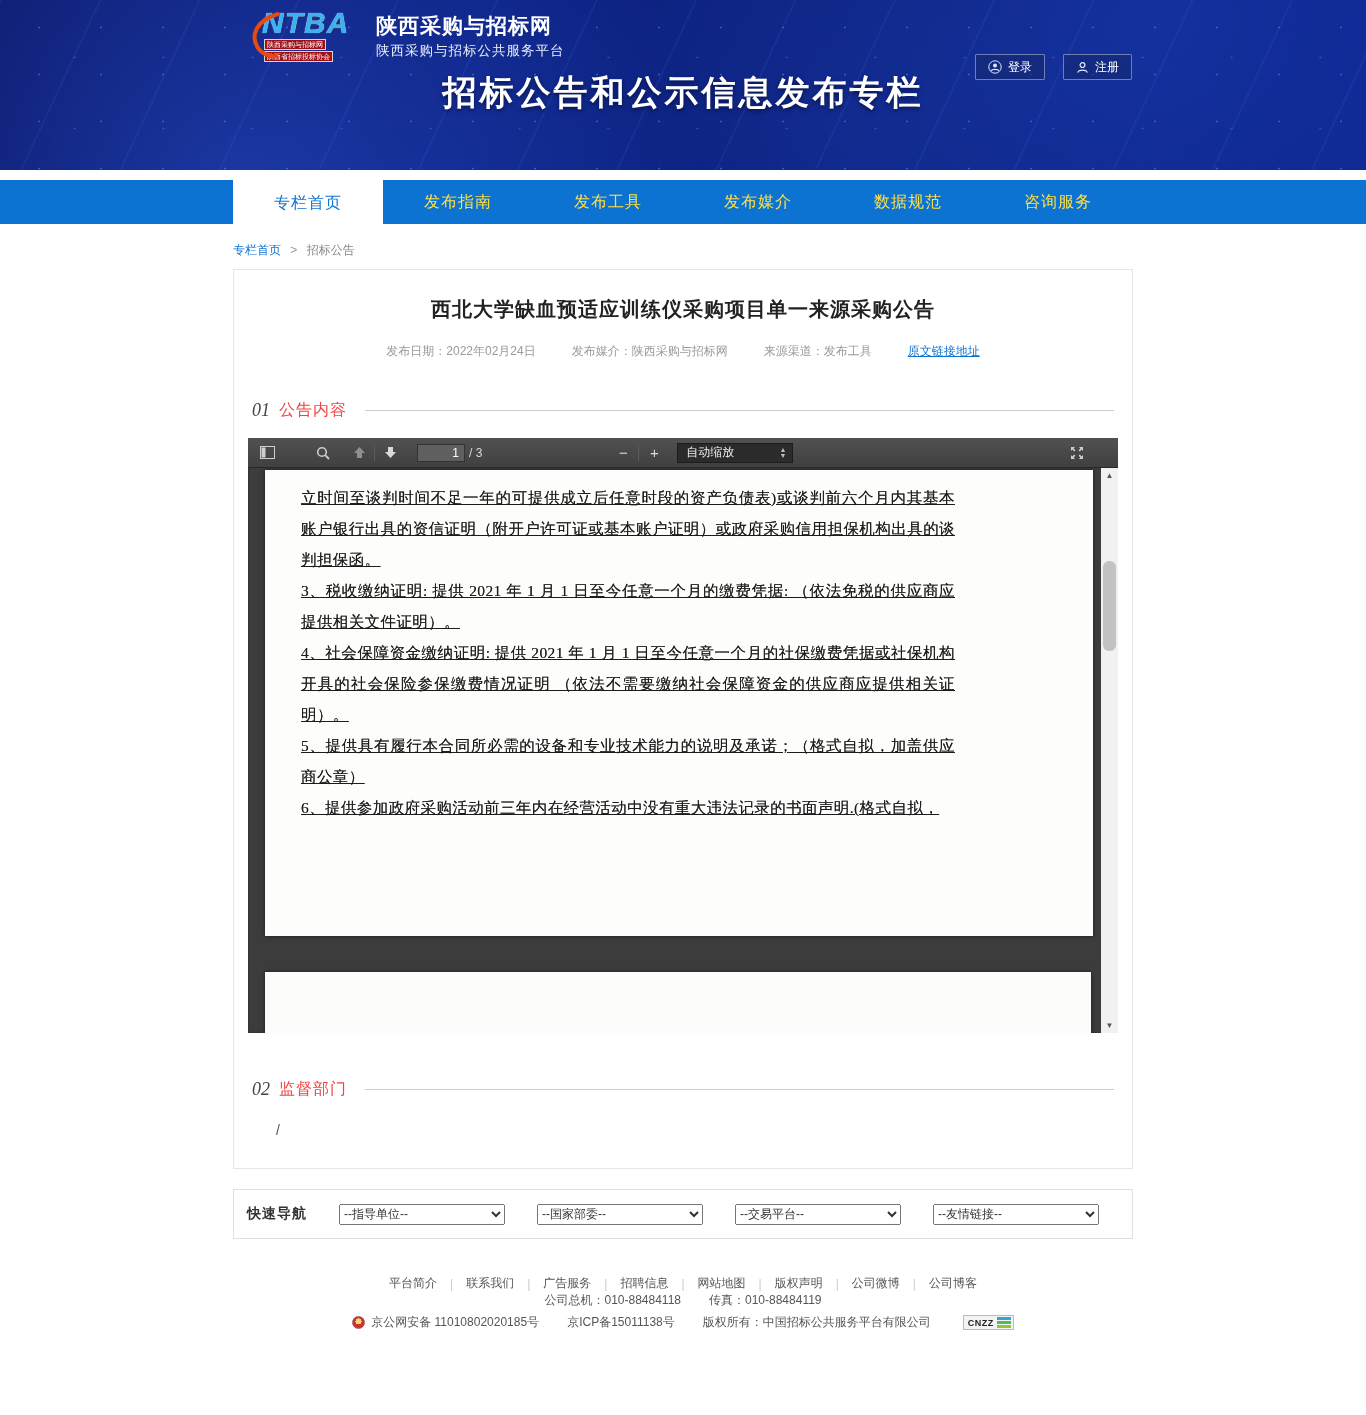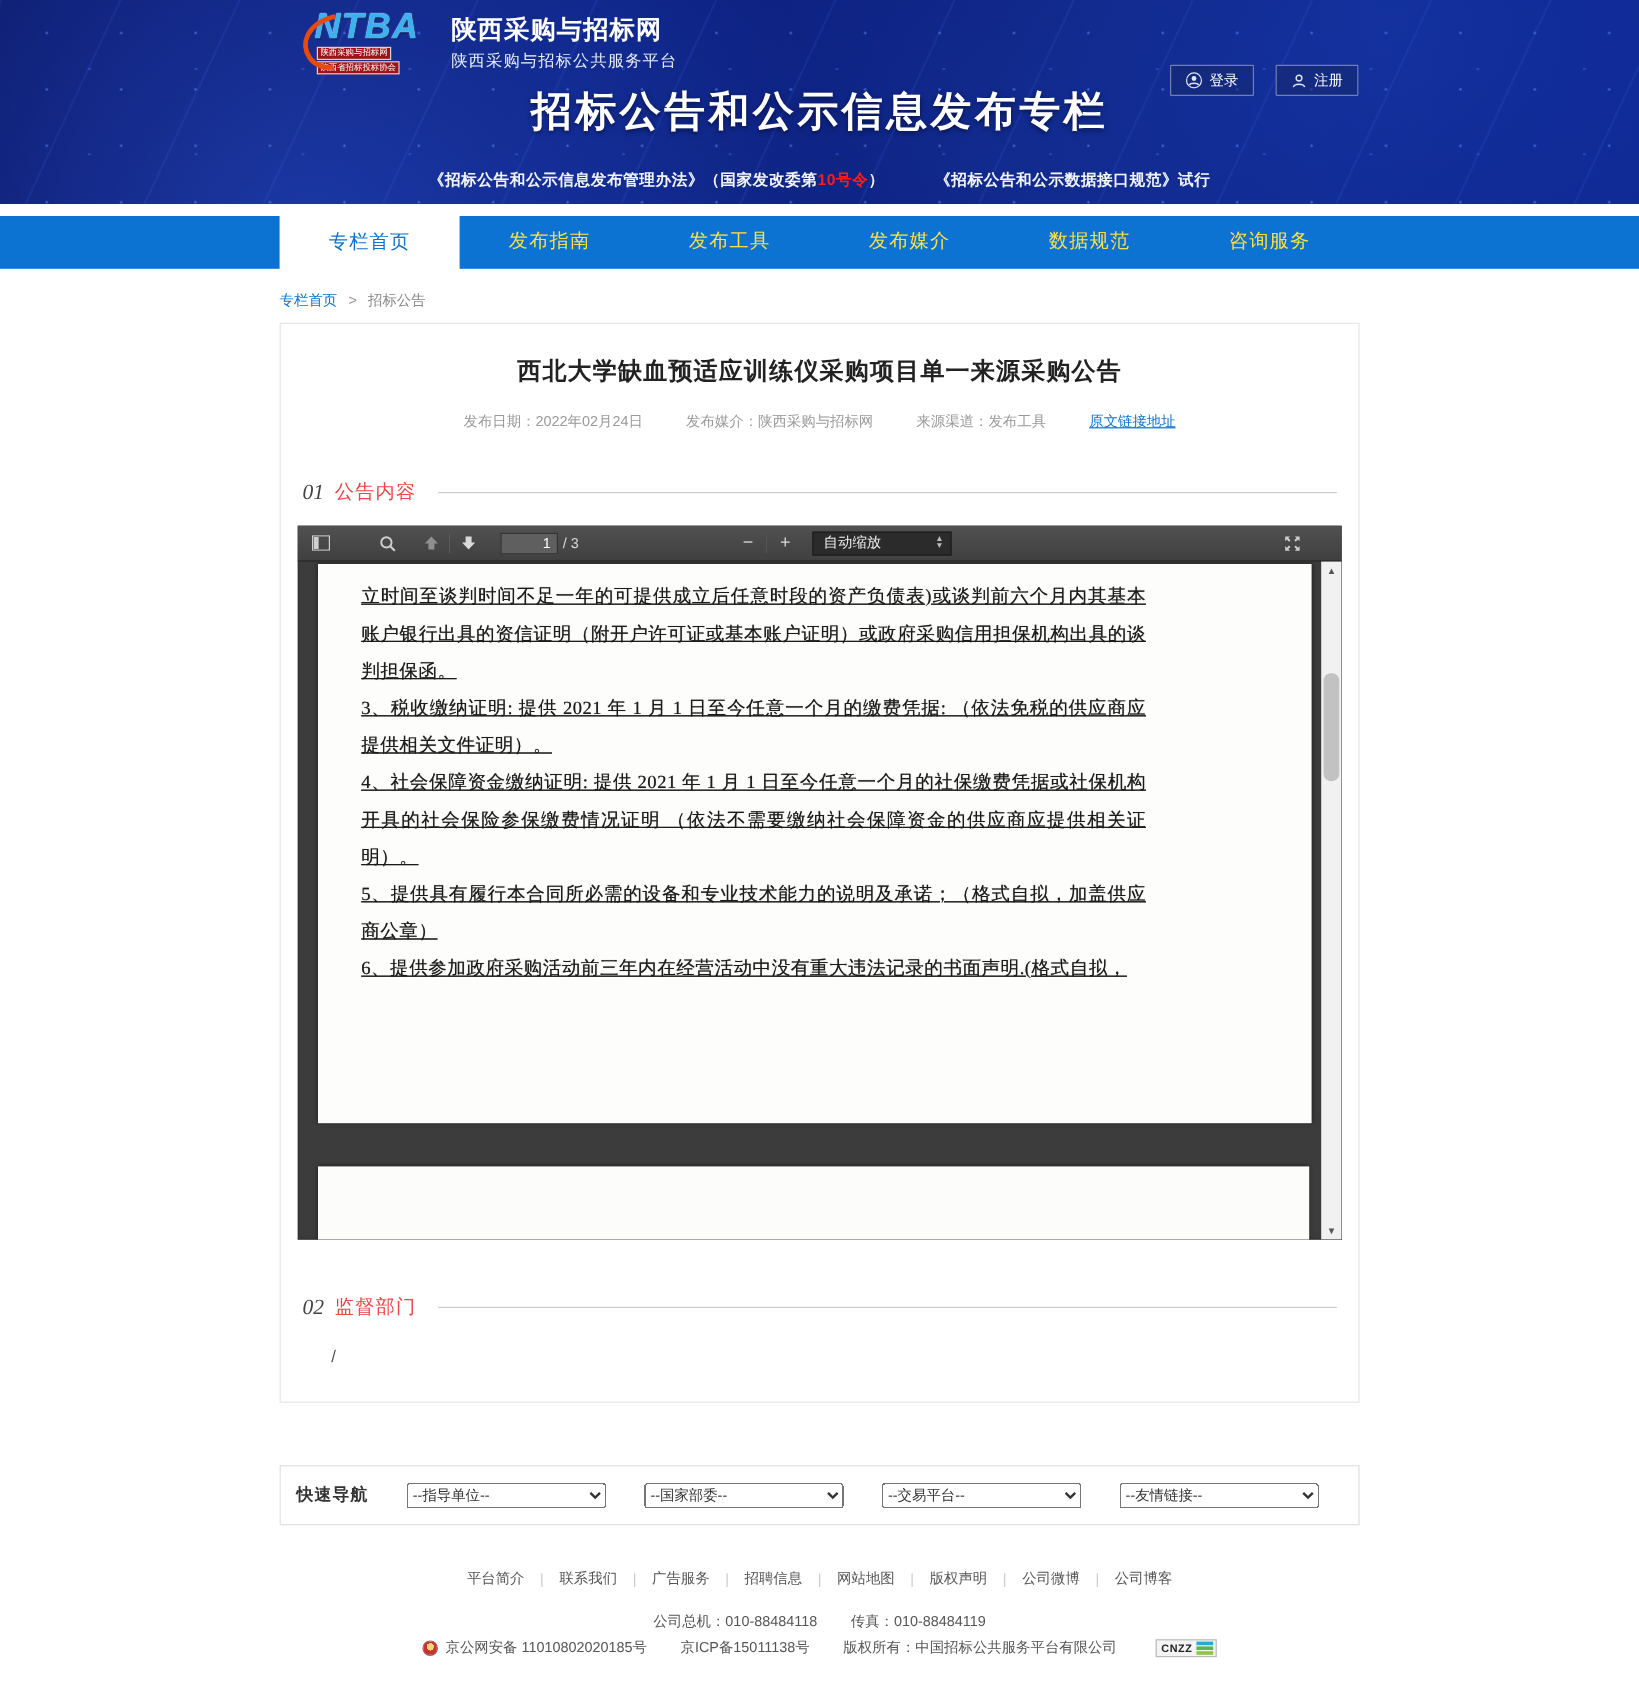"《招标公告和公示信息发布管理办法》（国家发改委第10号令）" div.banner-sub { html: <div> <span>《招标公告和公示信息发布管理办法》（国家发改委第</span><span>10号令</span><span>）</span><span></span><span>《招标公告和公示数据接口规范》试行</span> </div> -> none }
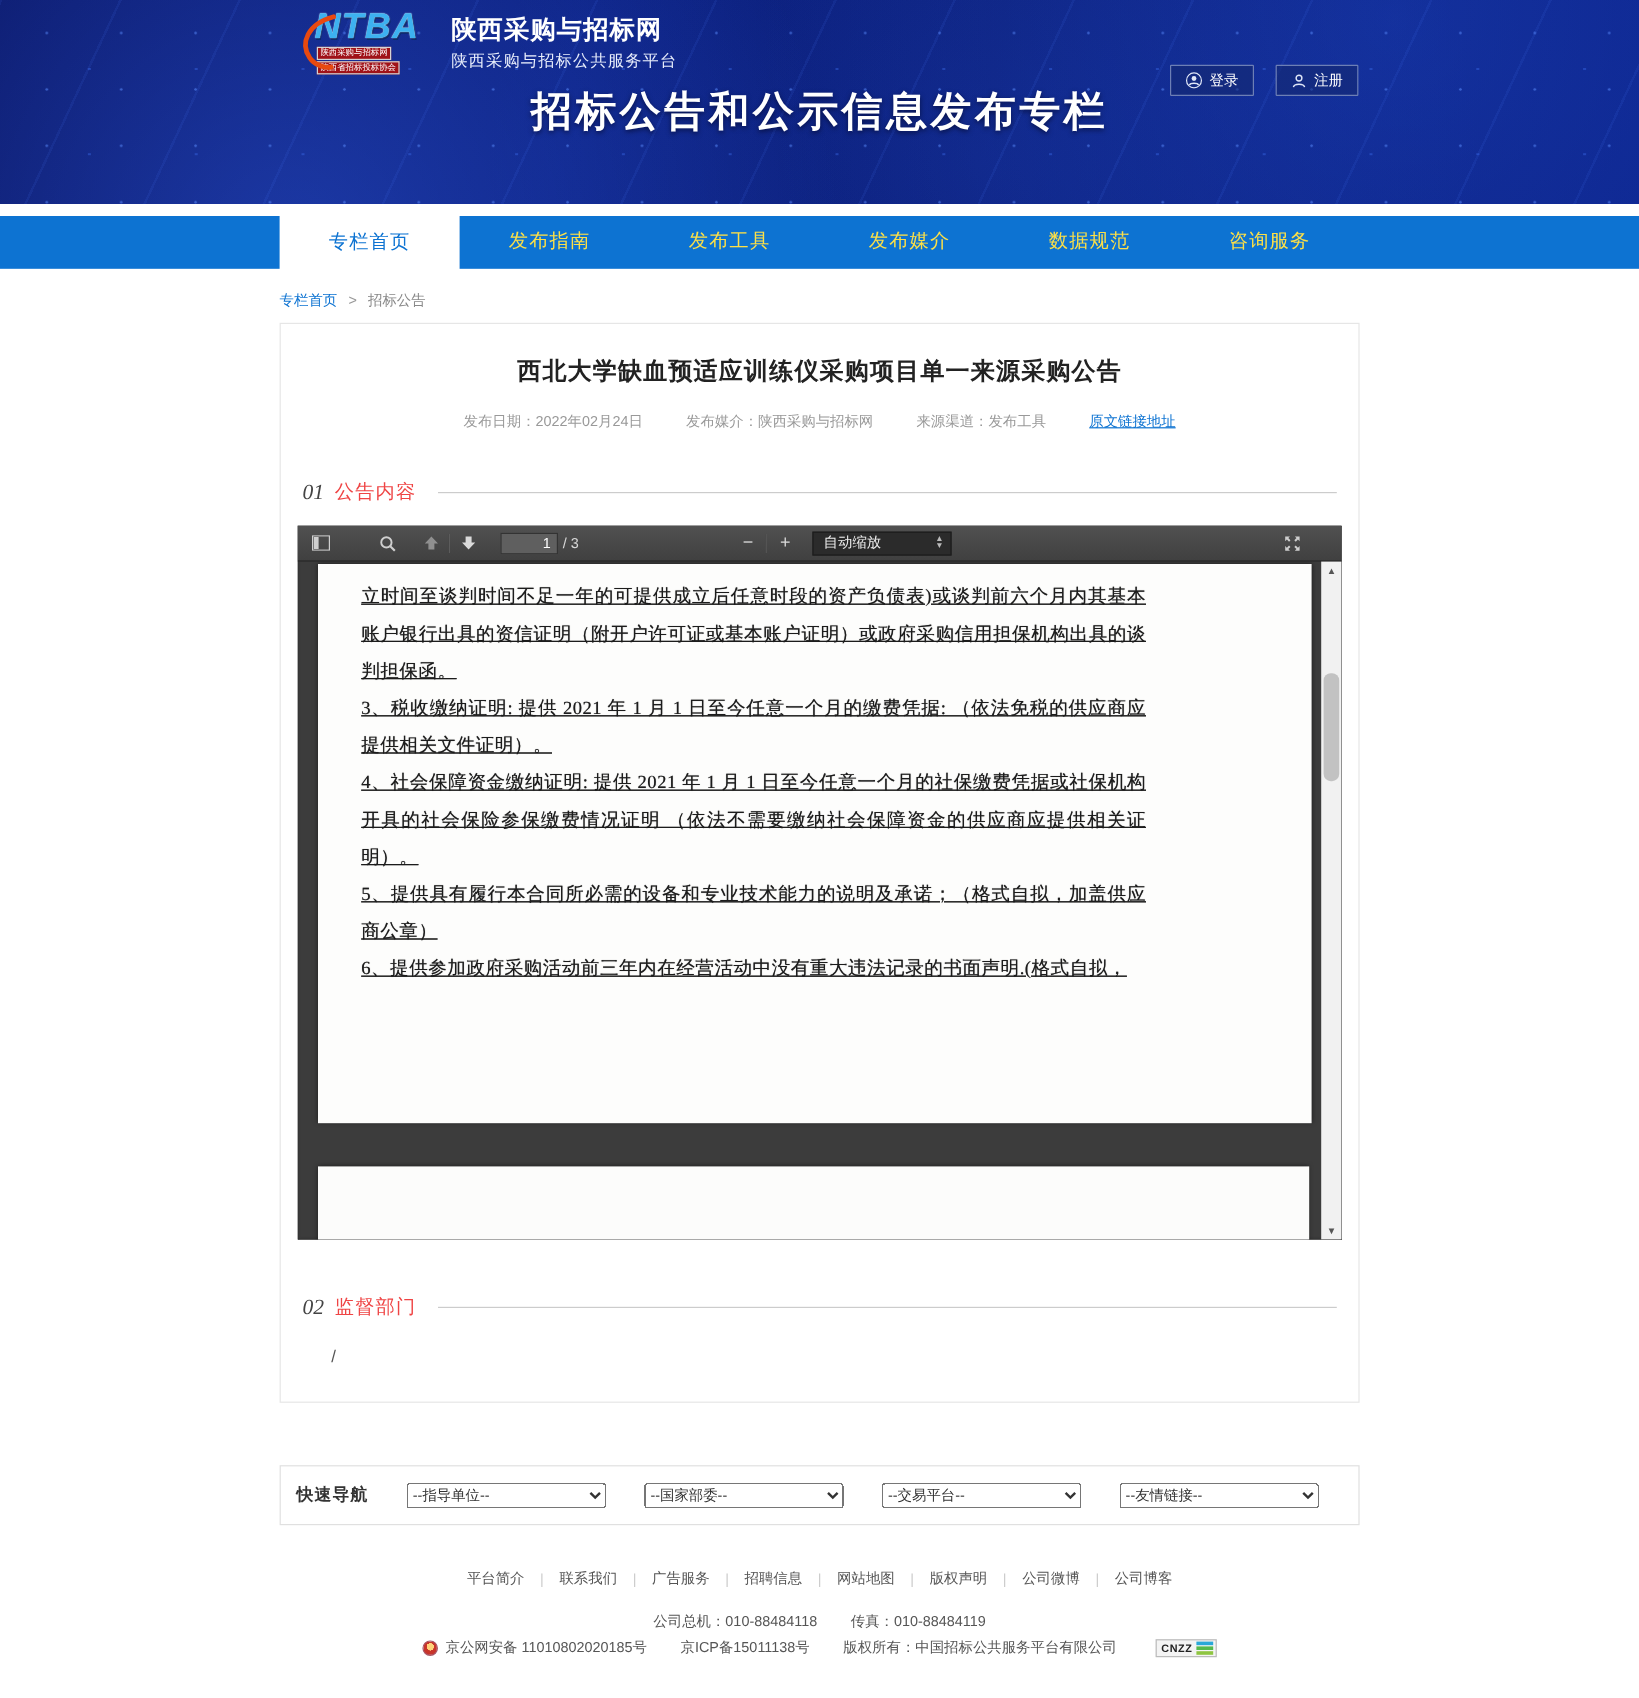"快速导航" .quick-nav { margin: 52px auto 0 -> 20px auto 0 }
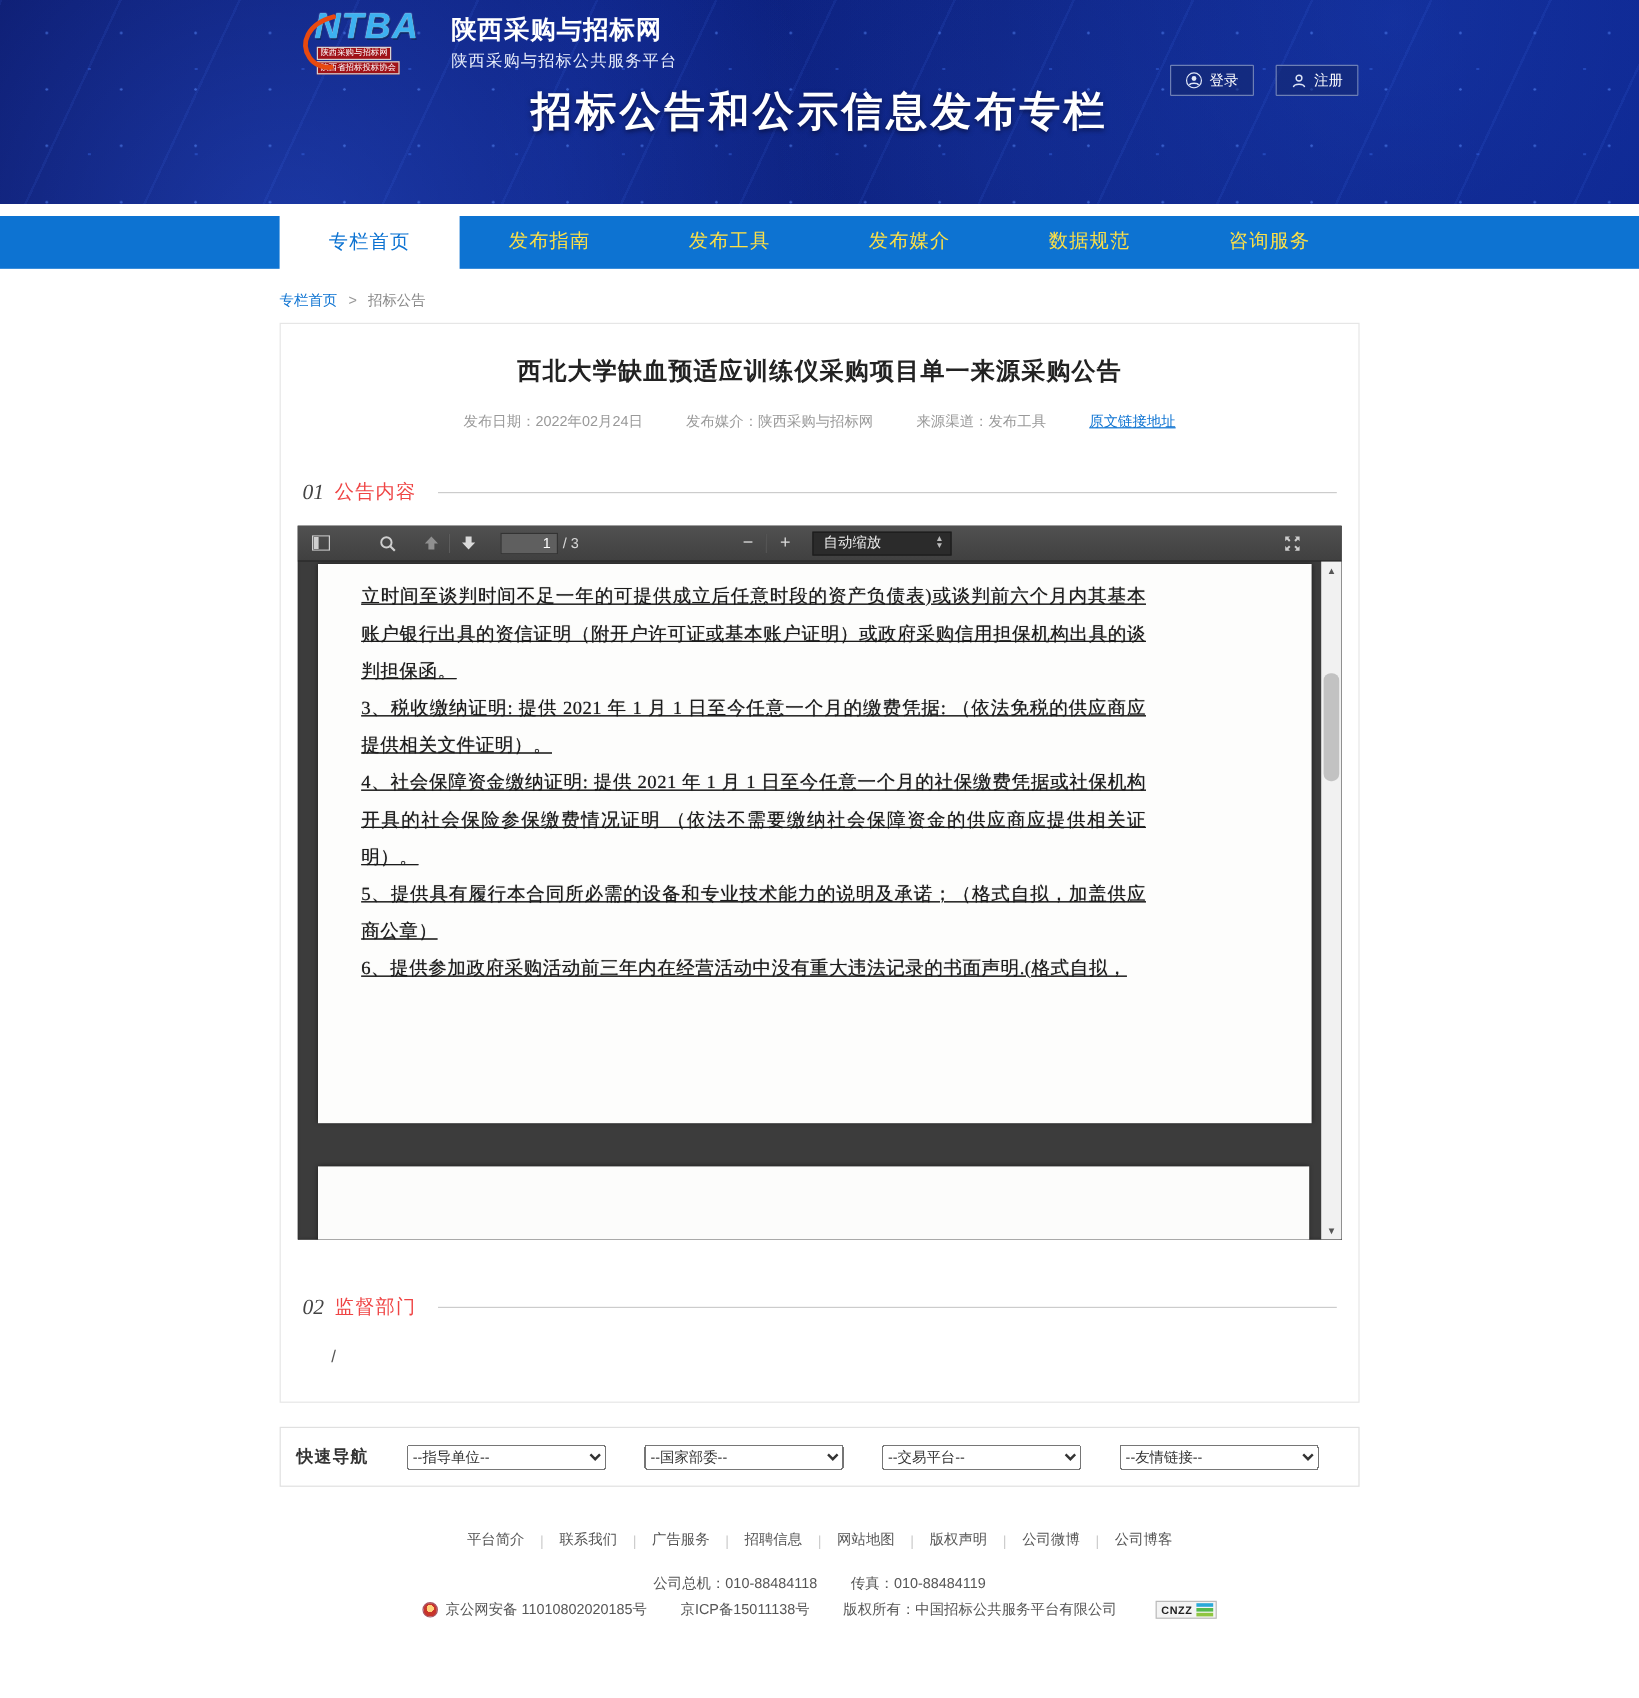"公司总机：010-88484118 传真：010-88484119" .footer-phone { margin-top: 19px -> none }
